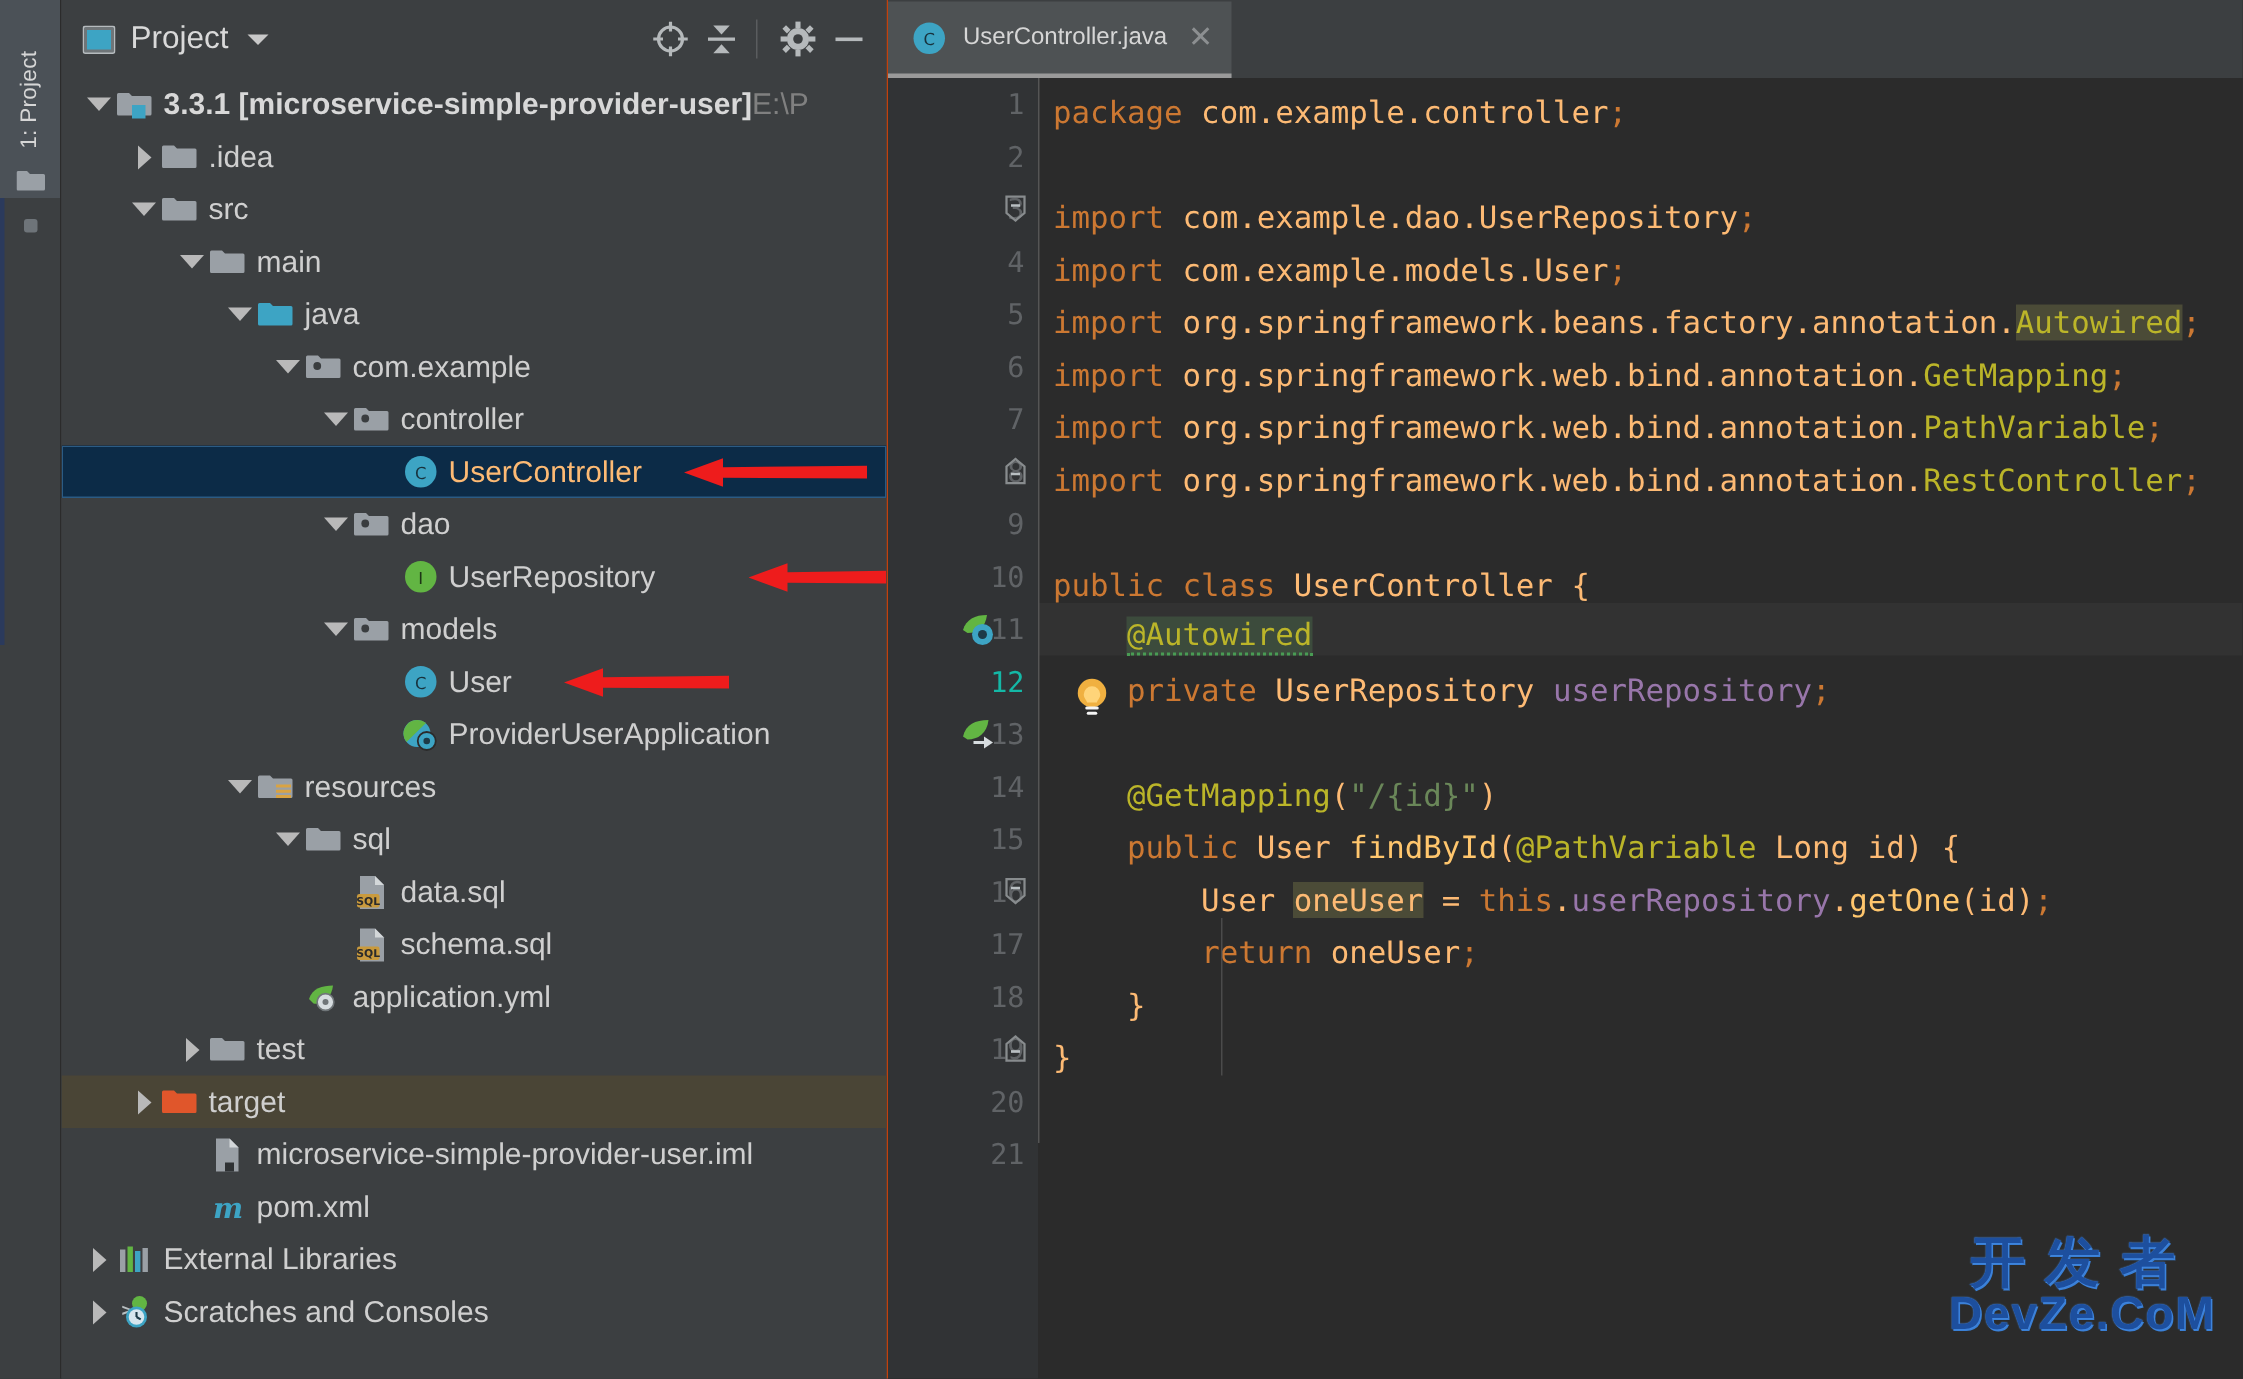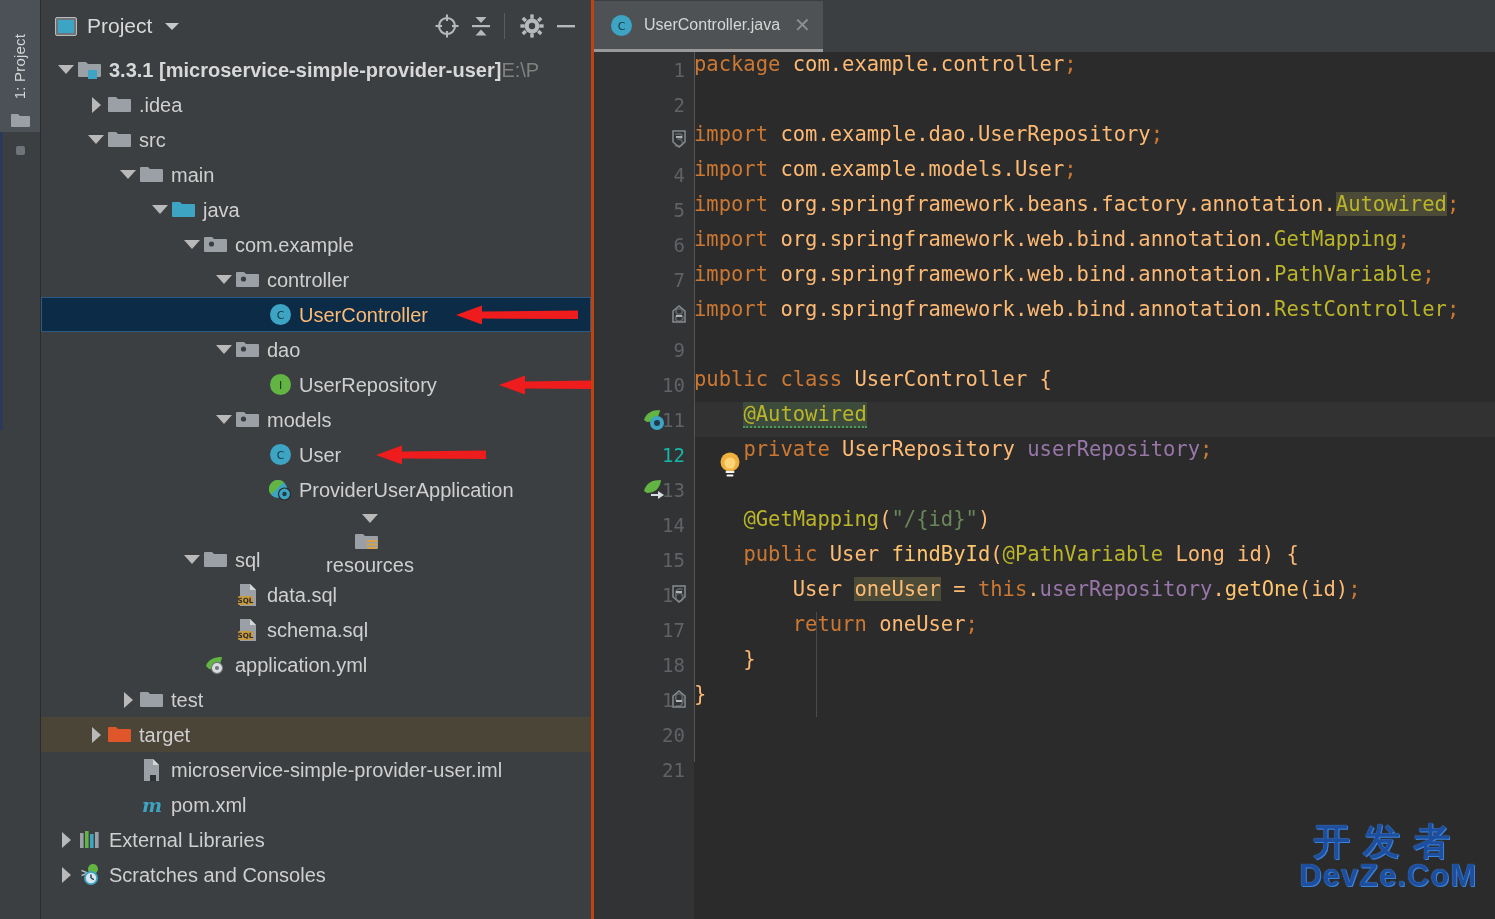"Project" .projpanel { border-right: 3px solid #c2410c -> 1px solid #c2410c }
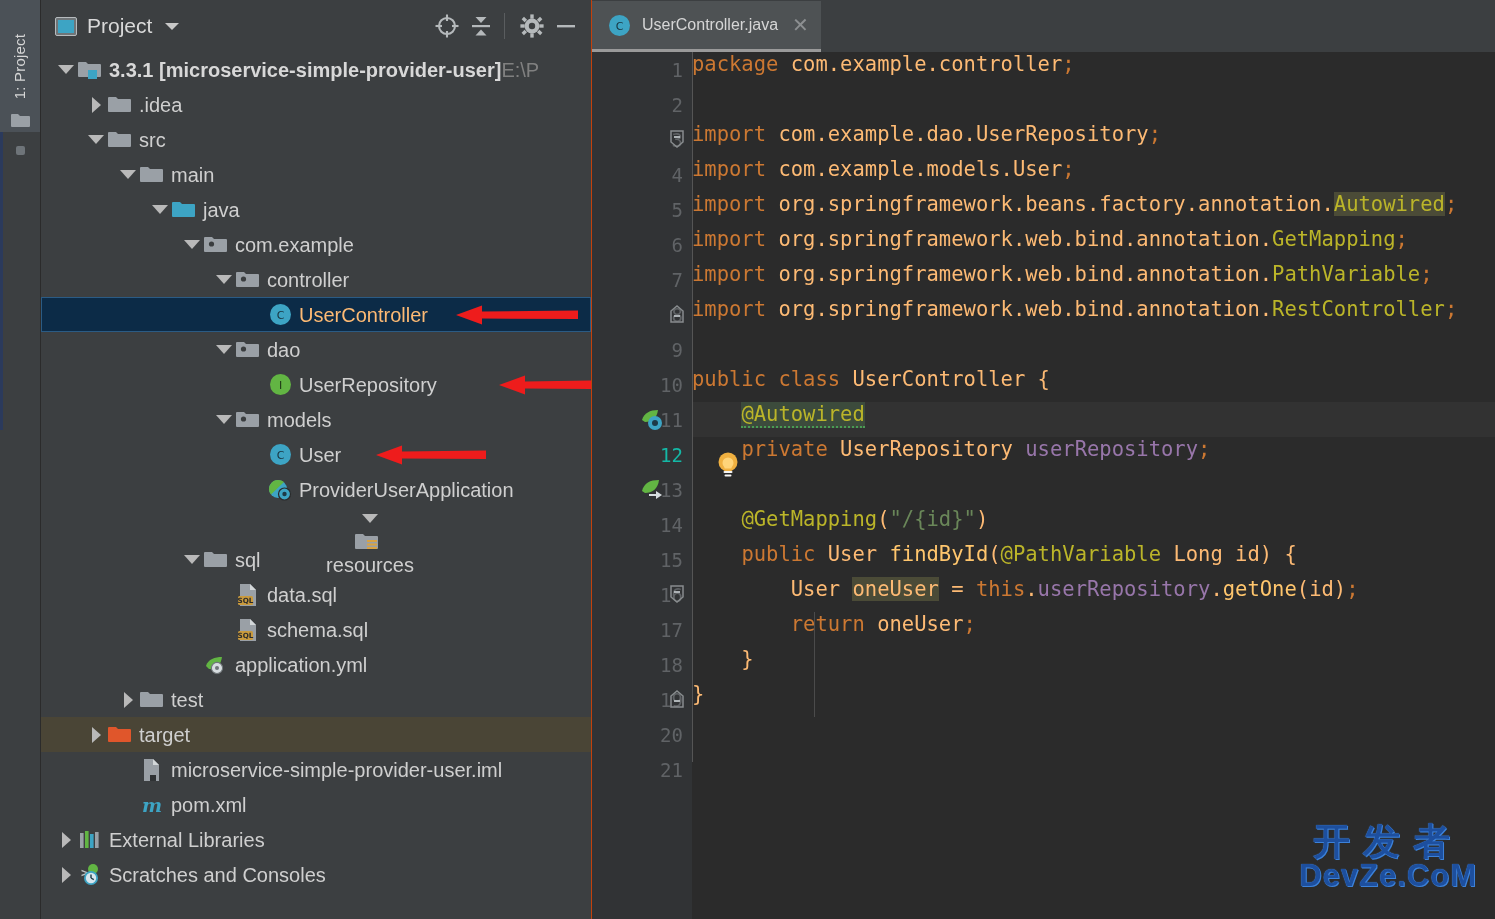"package" .cline { align-items: flex-start -> flex-end; padding-left: 0 -> 10px }
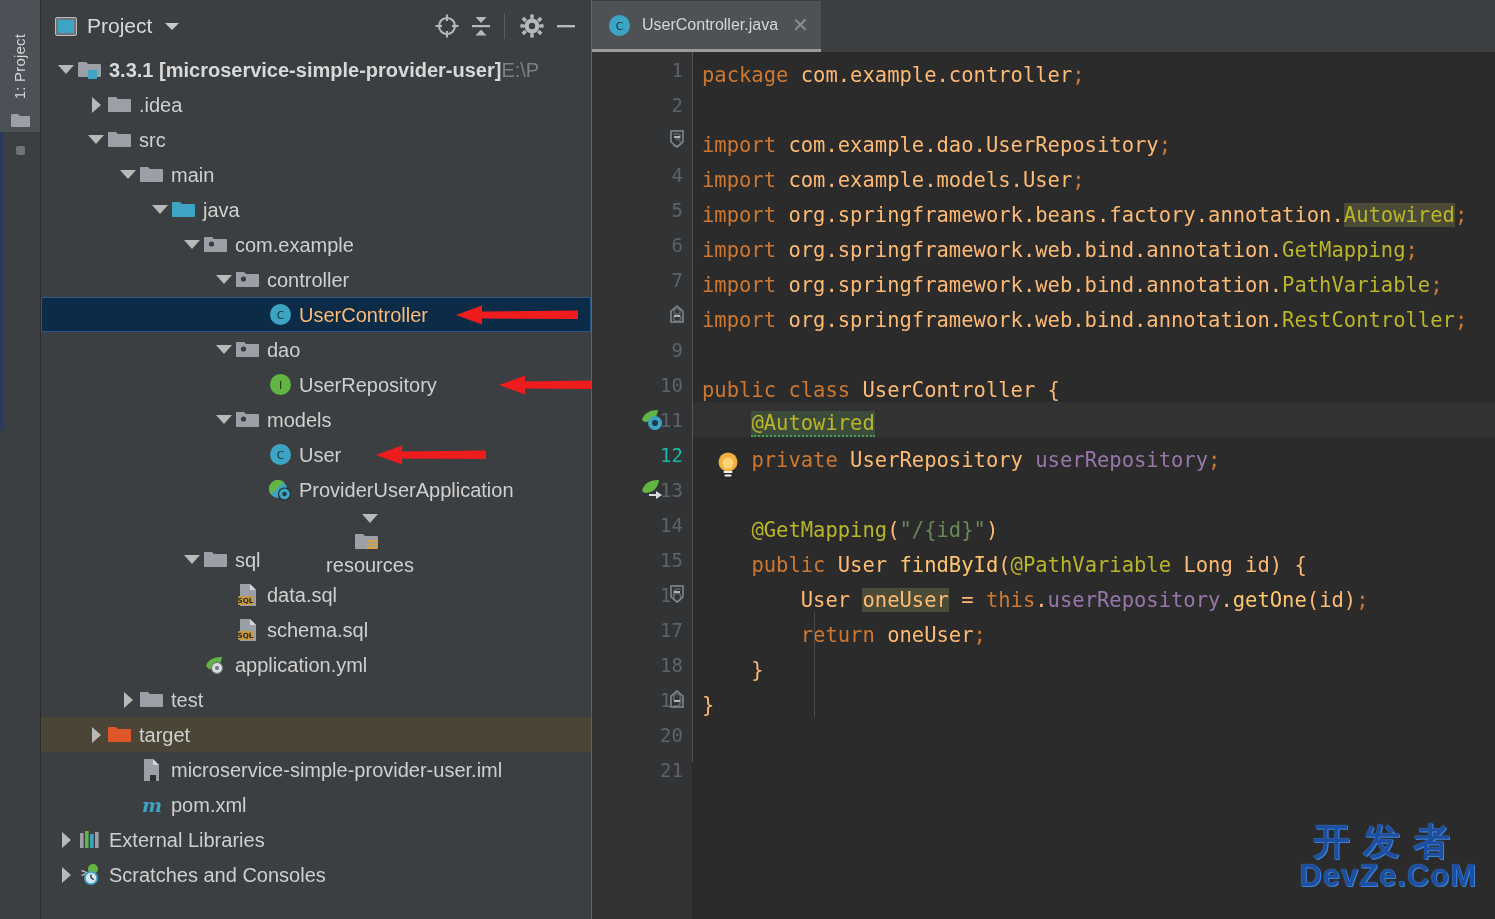"resources" div.row { flex-direction: column -> none }
